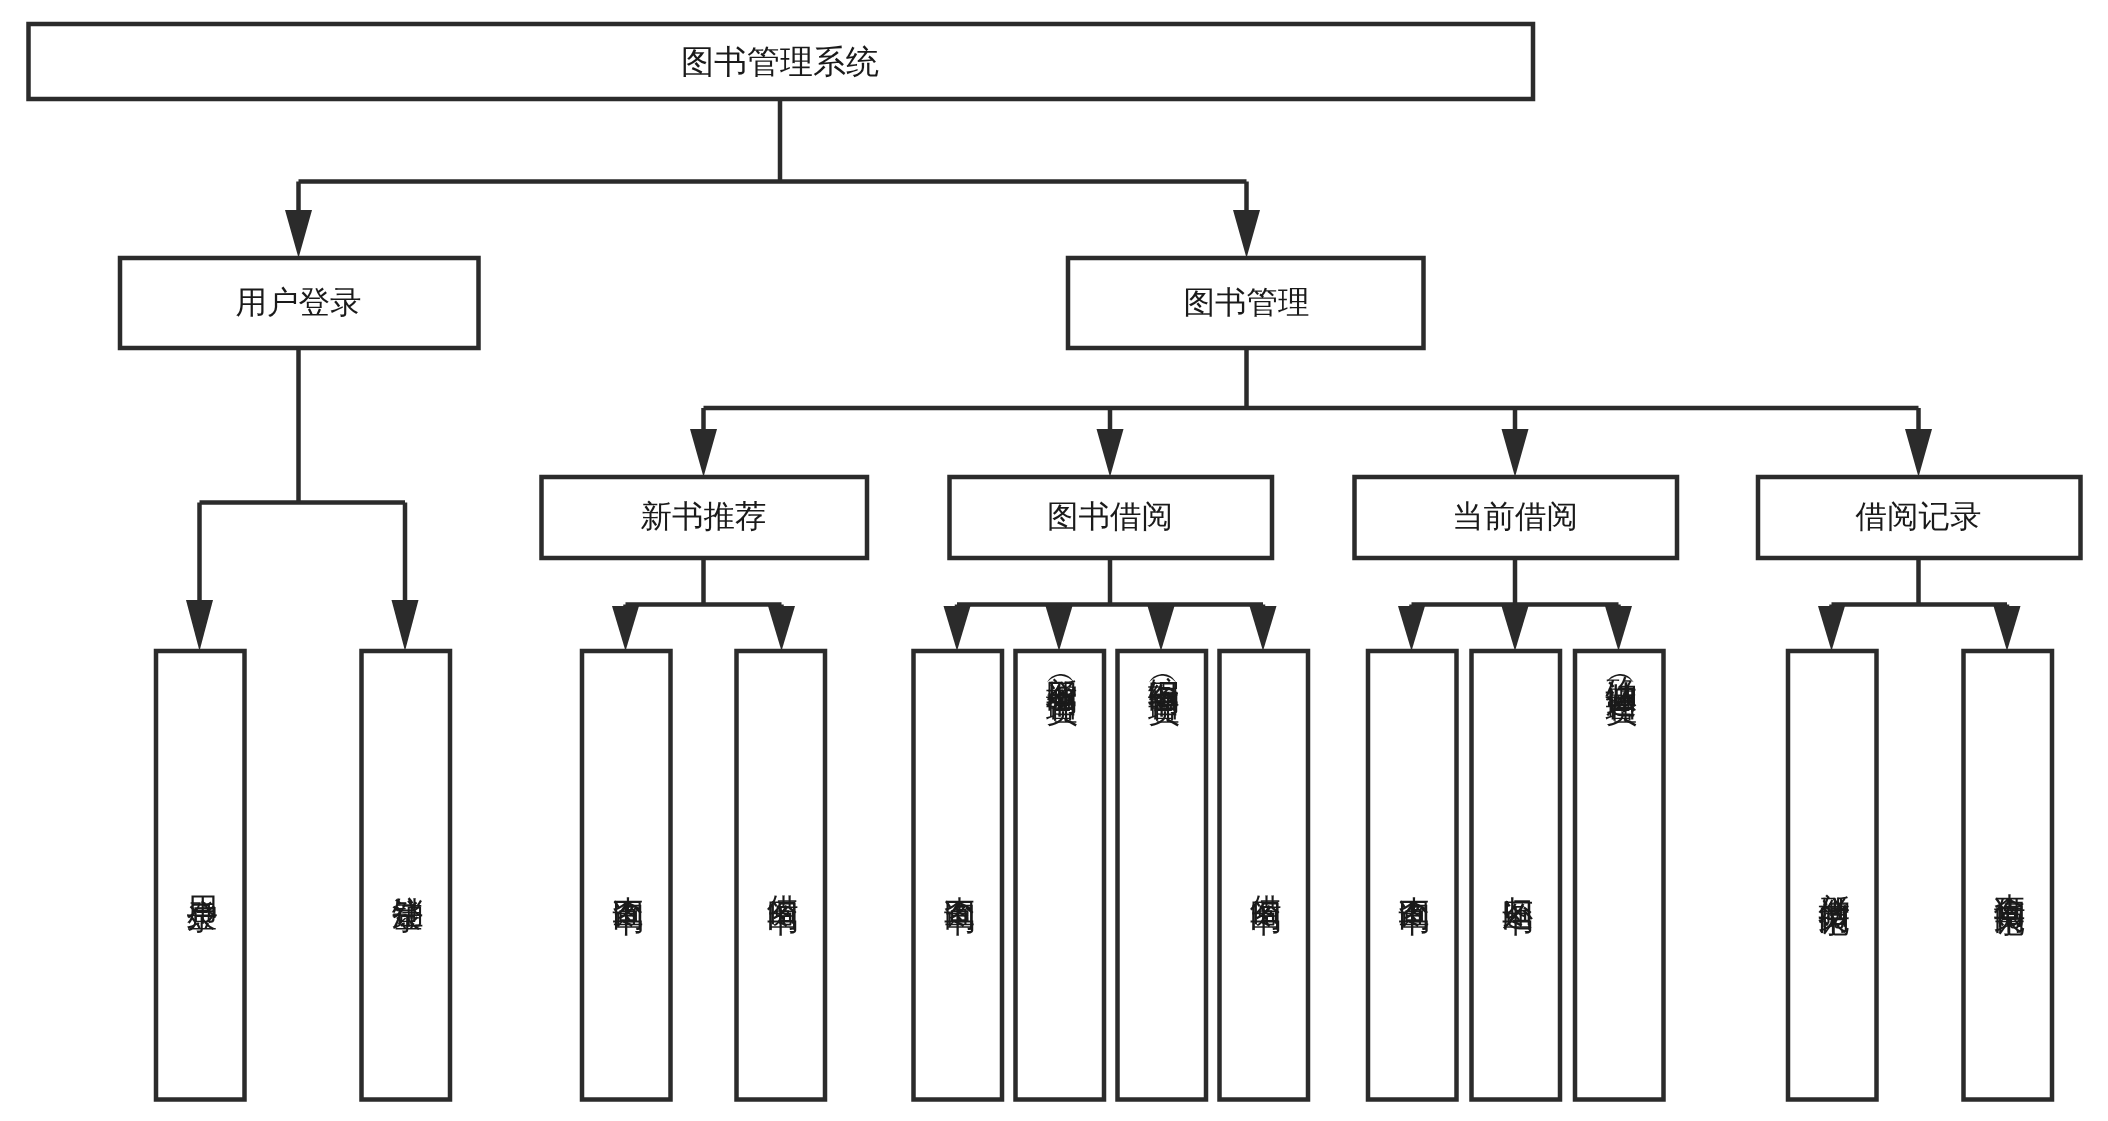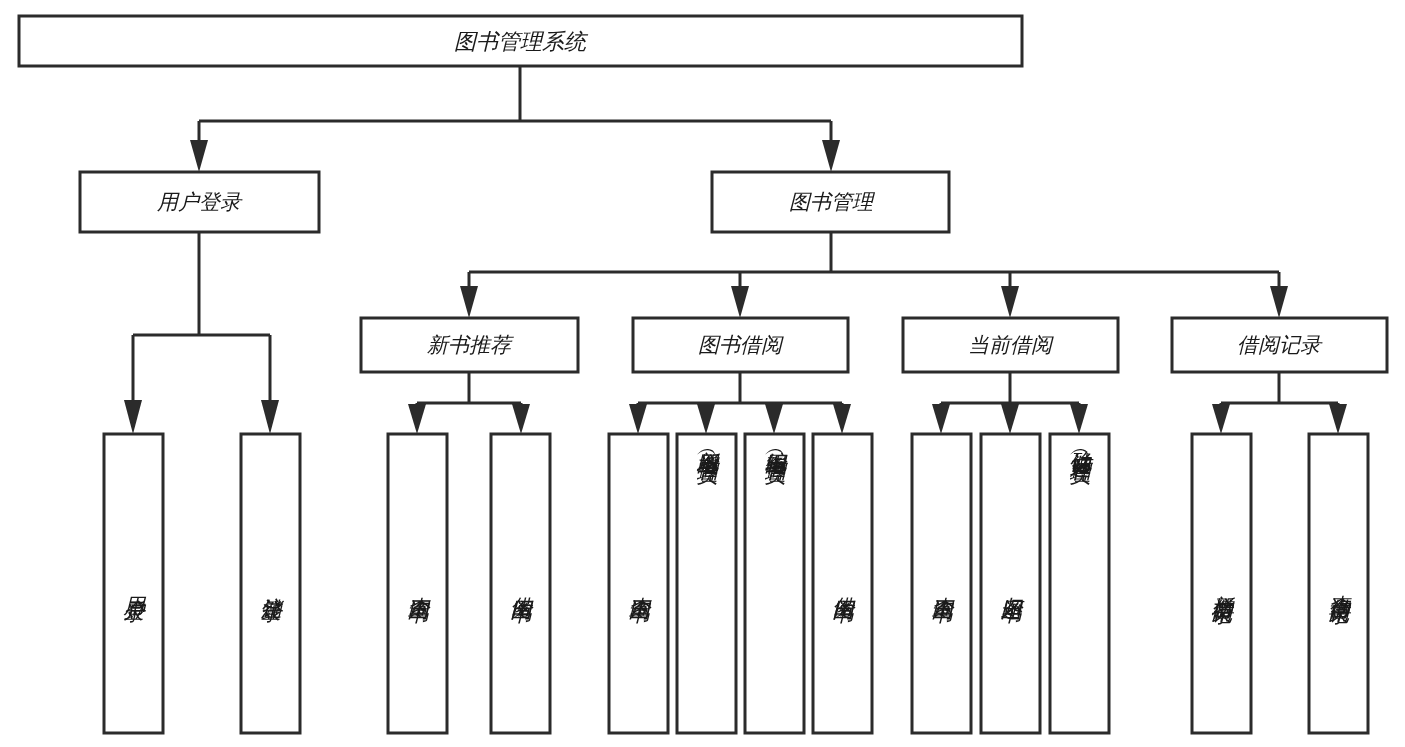"图书管理系统" #diagram-root { font-style: italic -> none }
